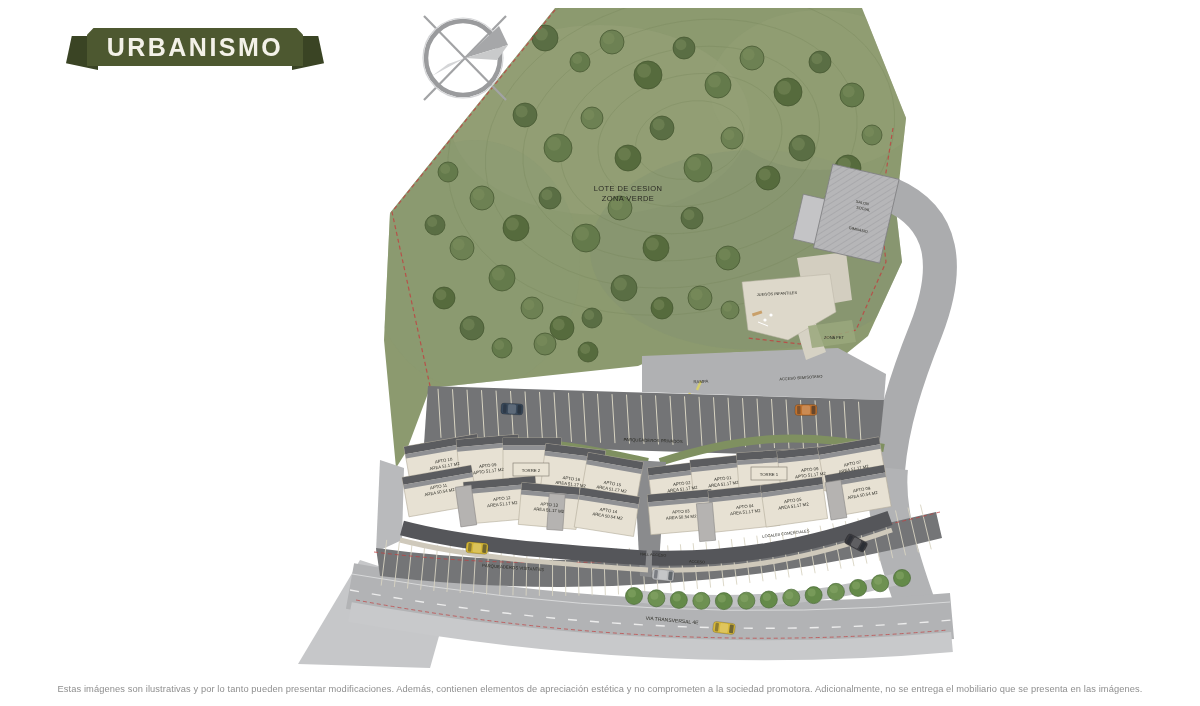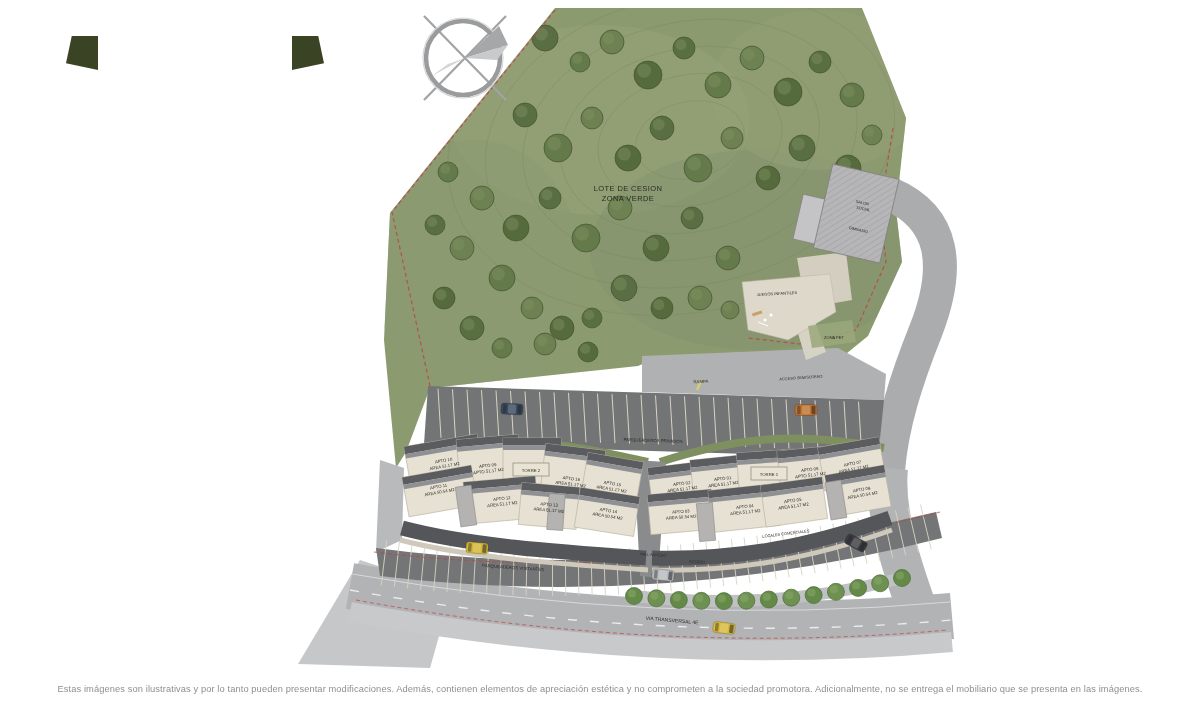"URBANISMO" div.badge-bar { html: none -> <div> <span>URBANISMO</span> </div> }
